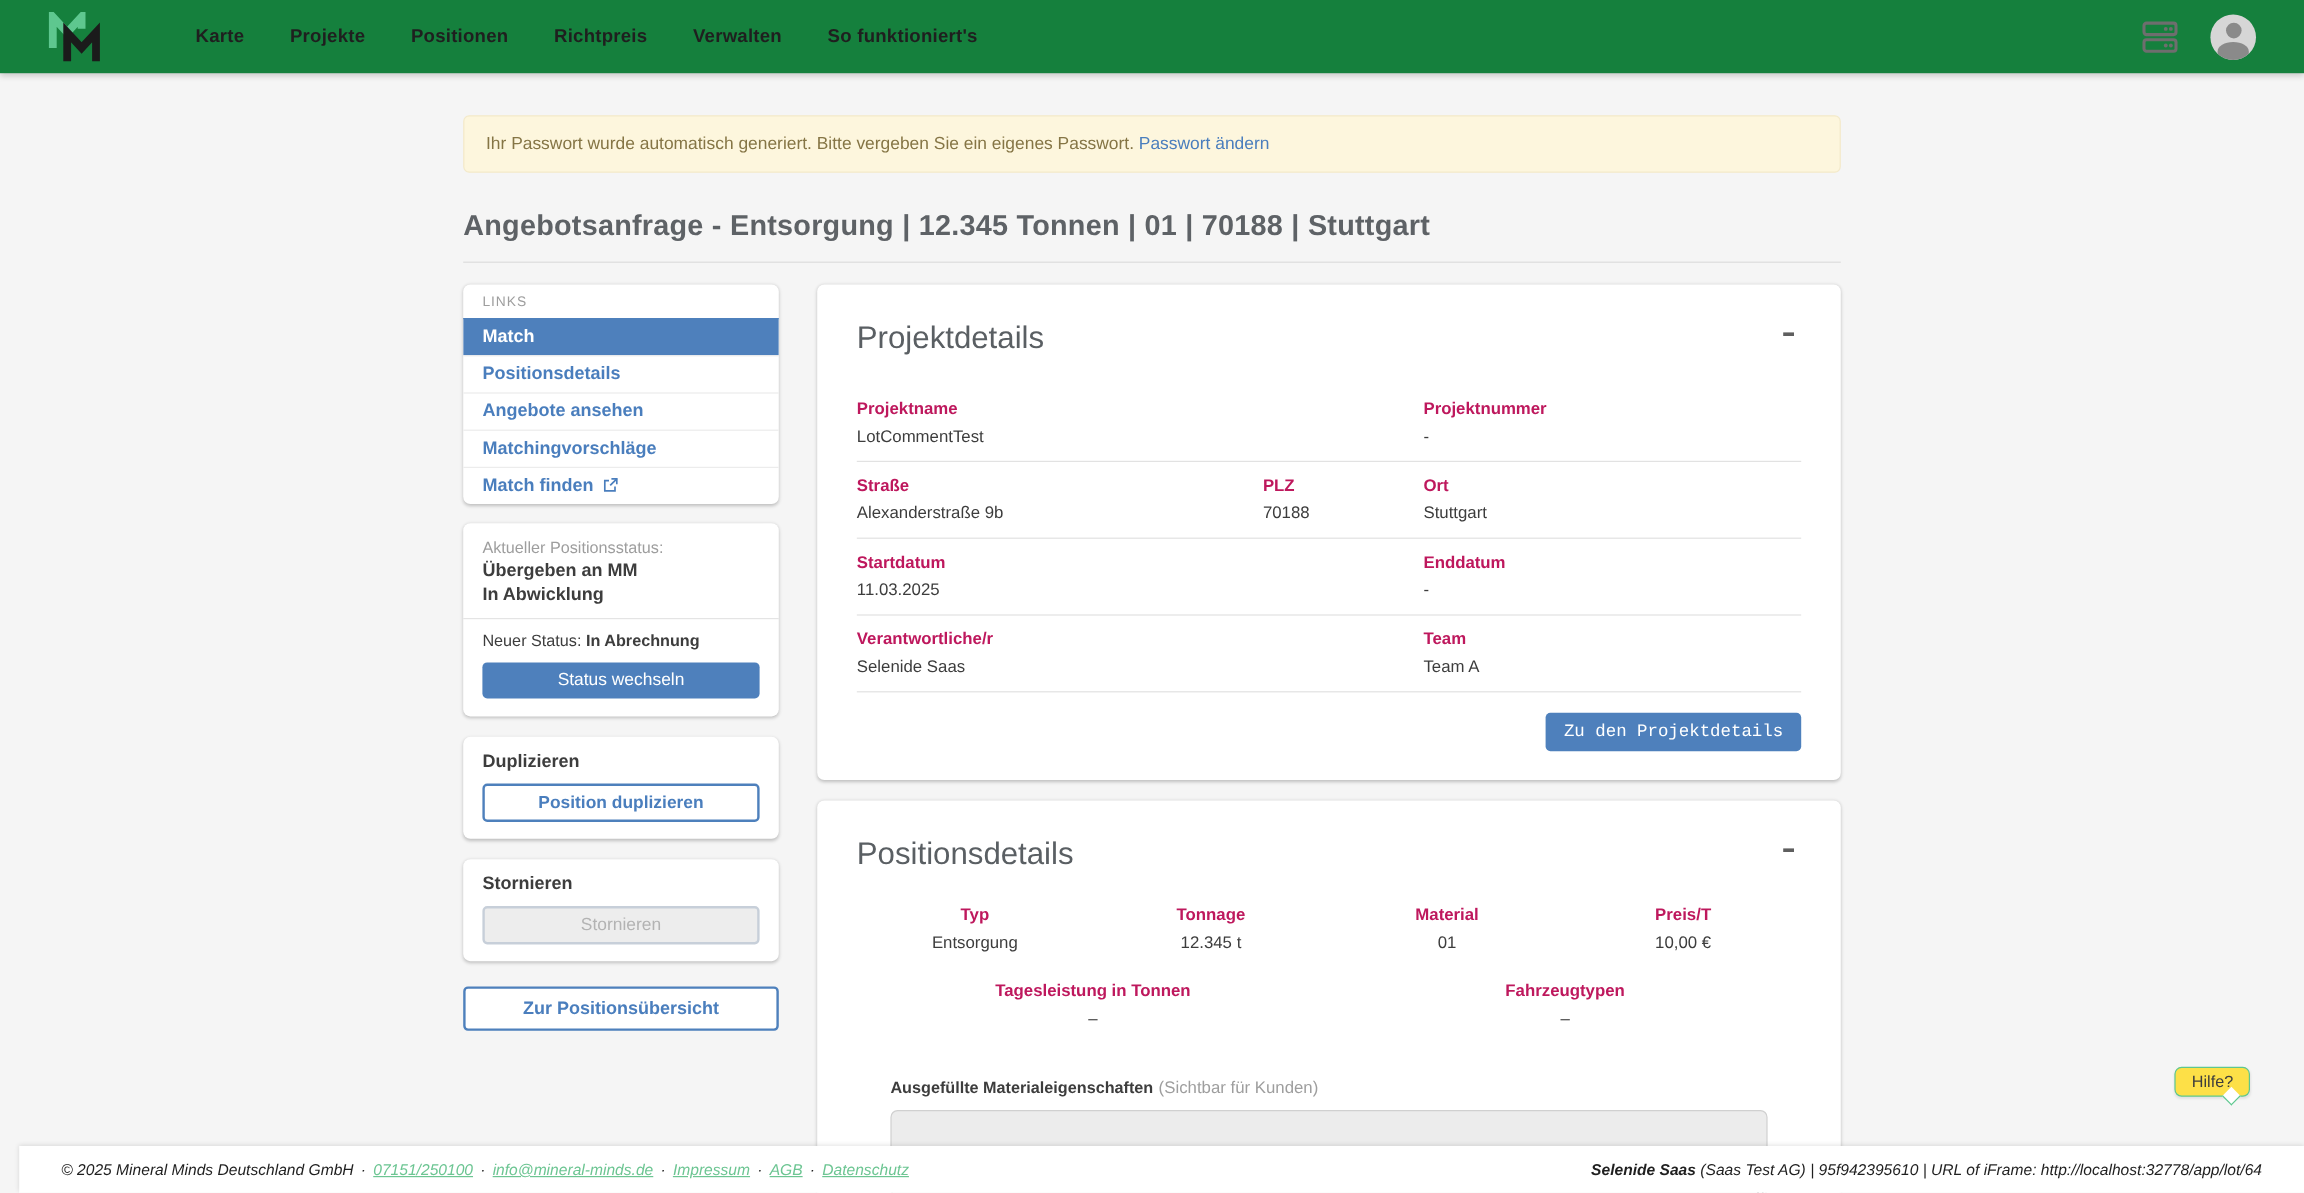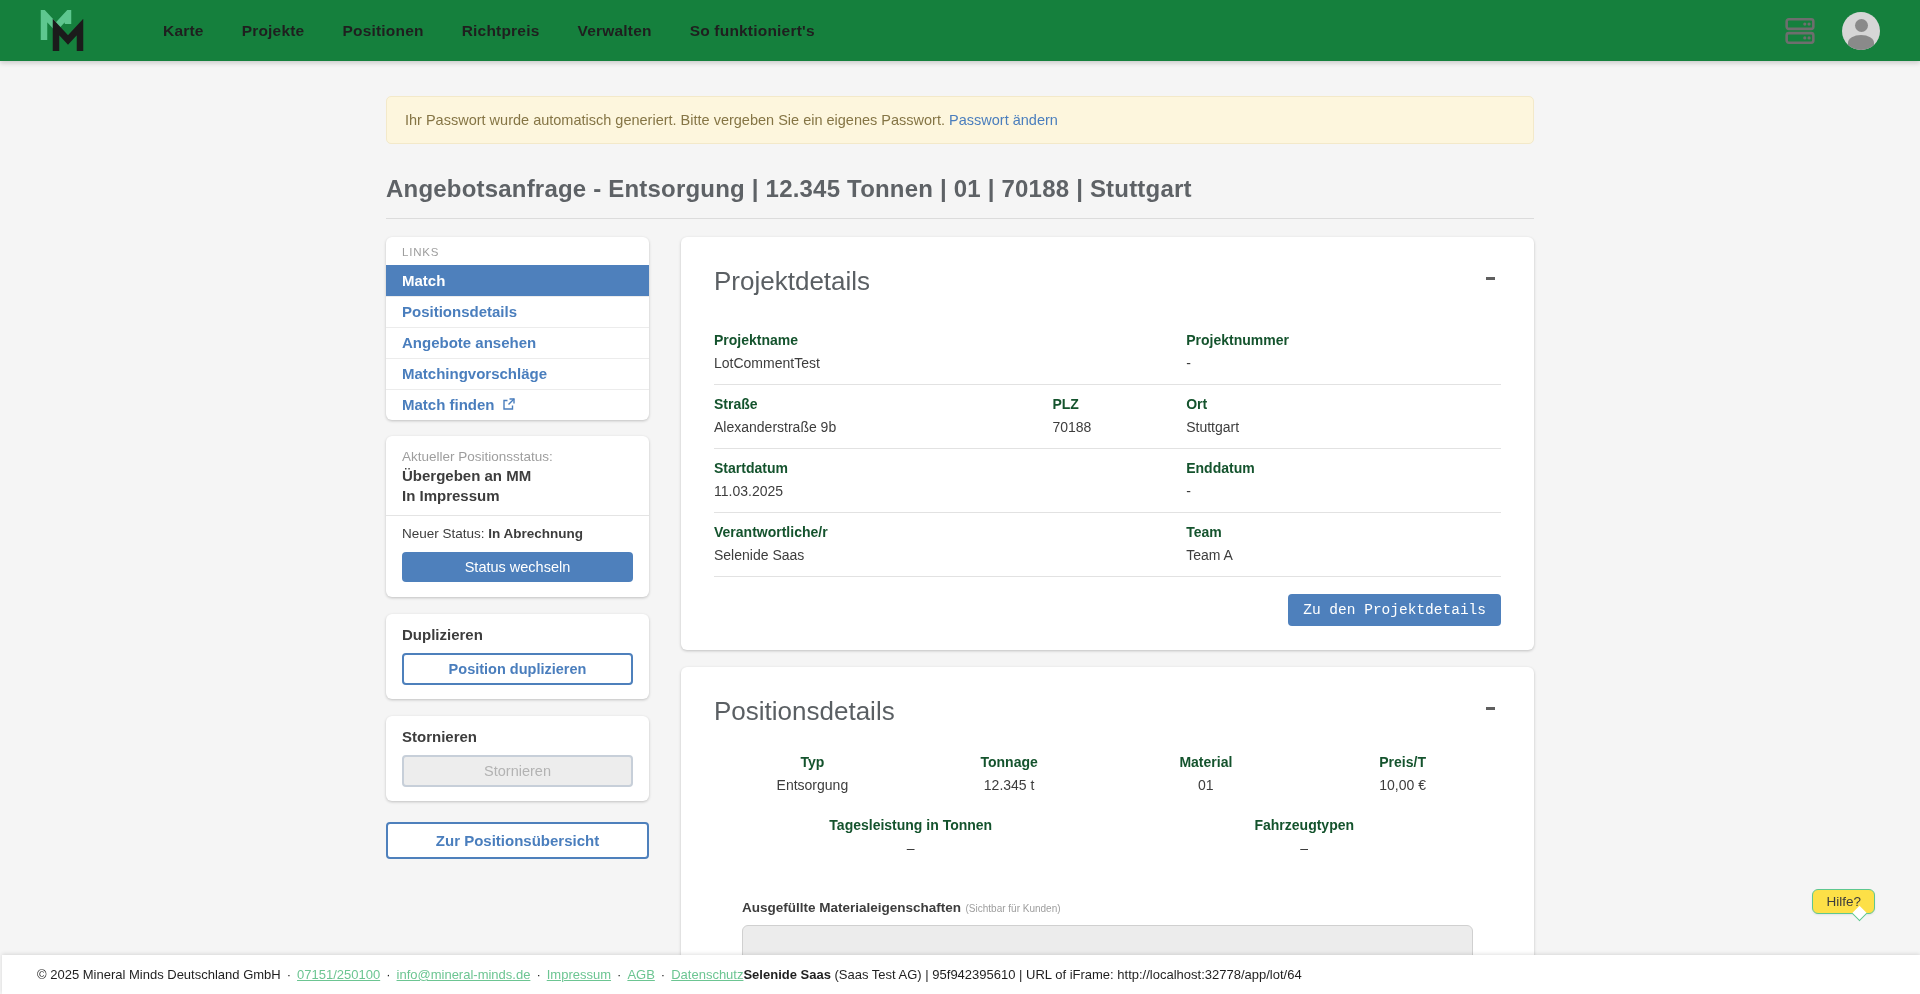"Projektname" .field-label { color: #14532d -> #be185d }
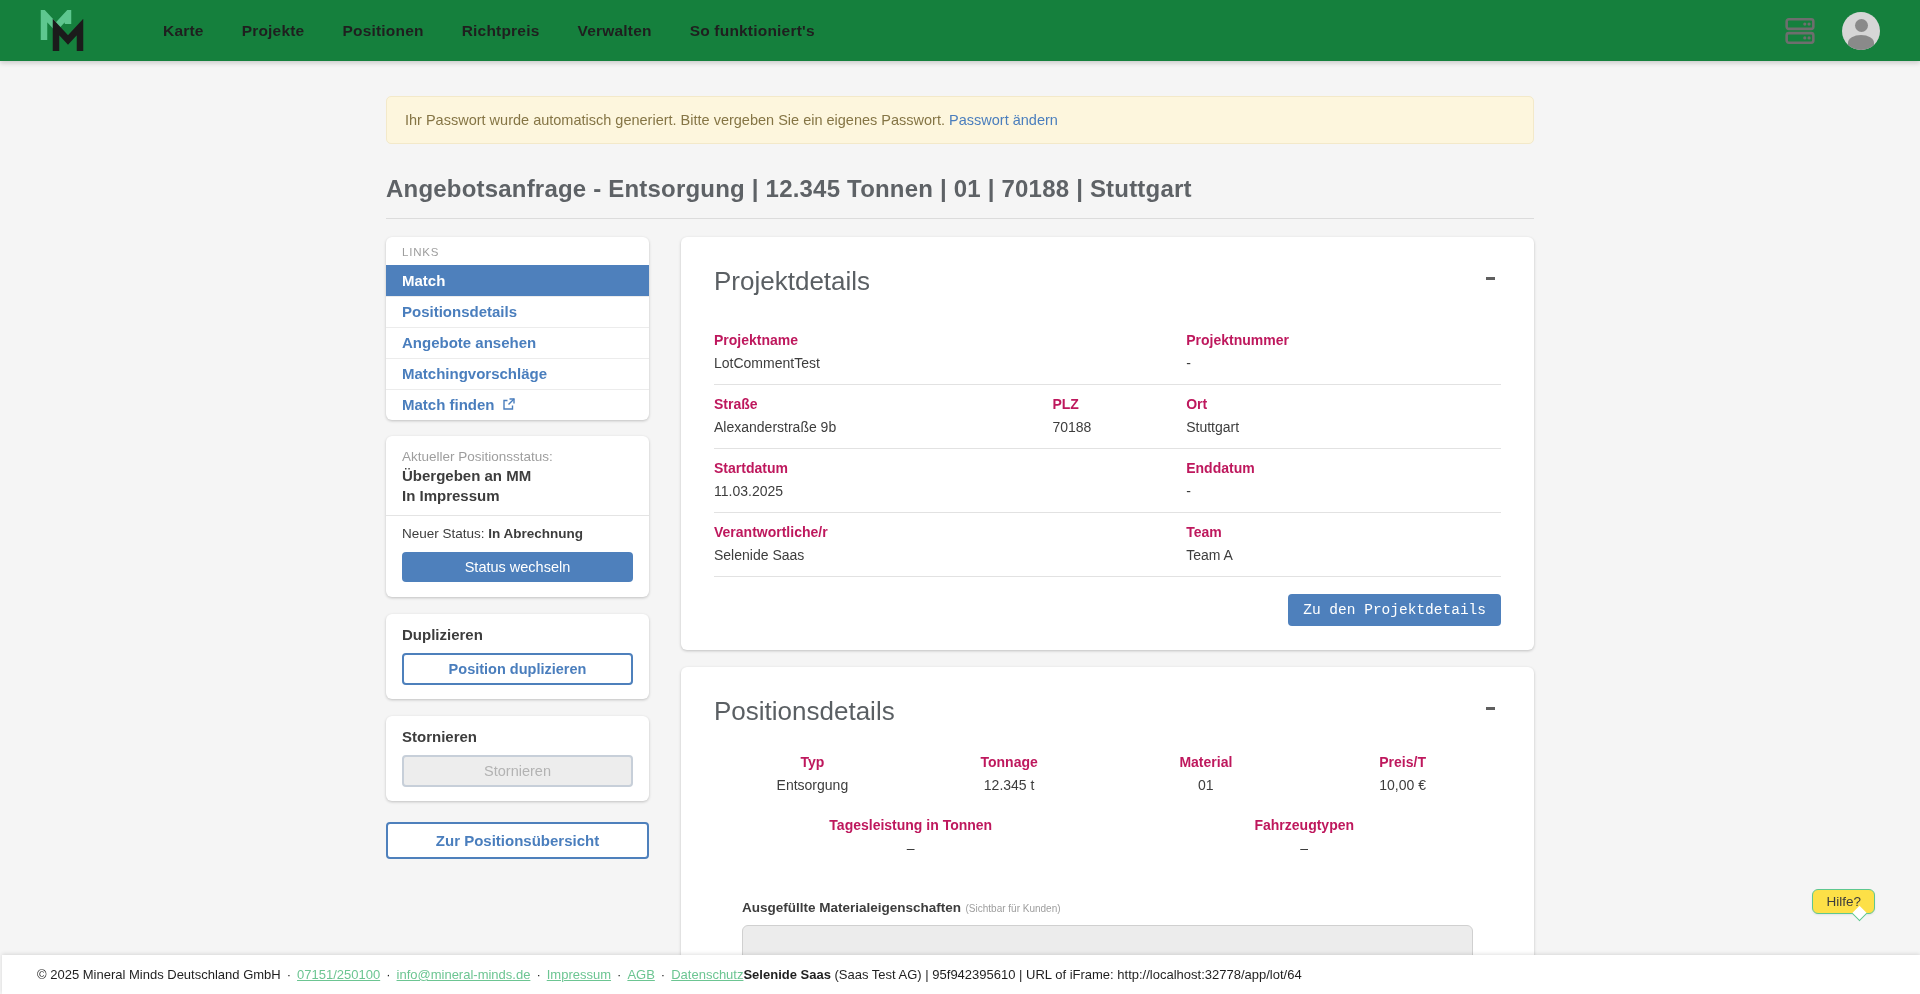"In Impressum" div.status-line { text: Impressum -> Abwicklung }
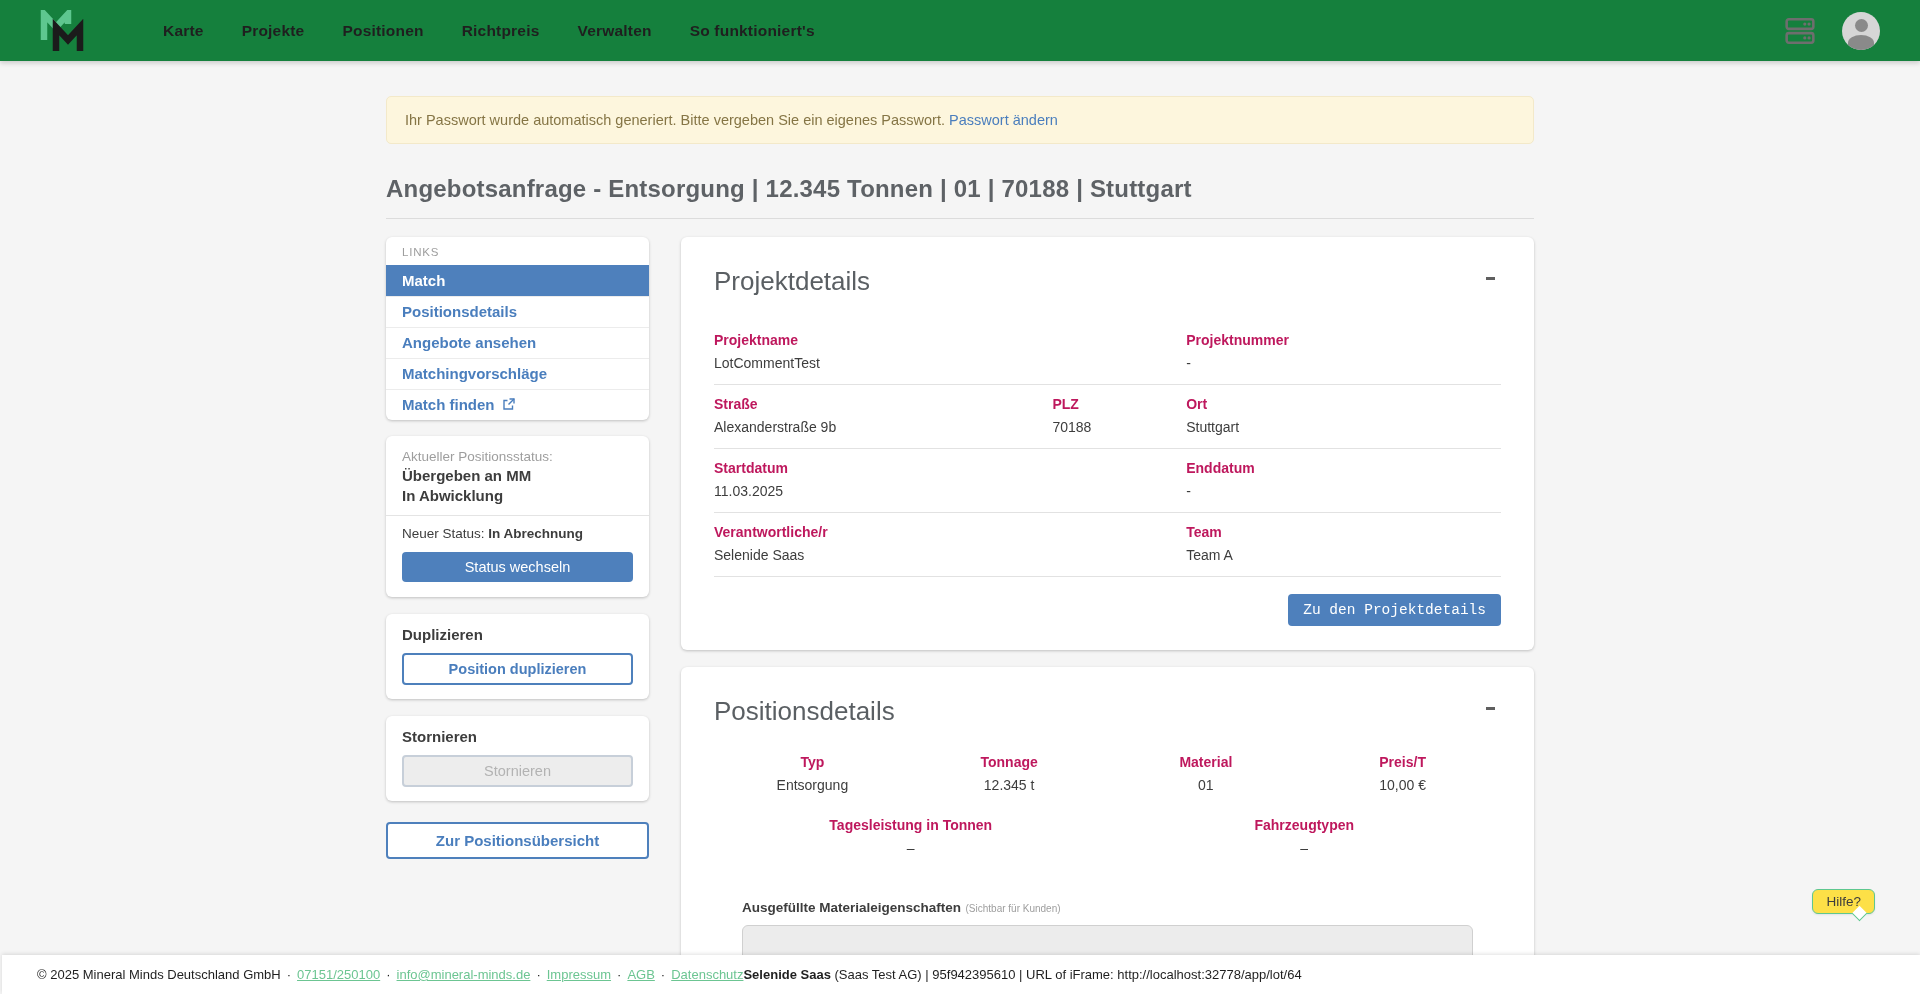"(Sichtbar für Kunden)" .material-hint { font-size: 10px -> 14px }
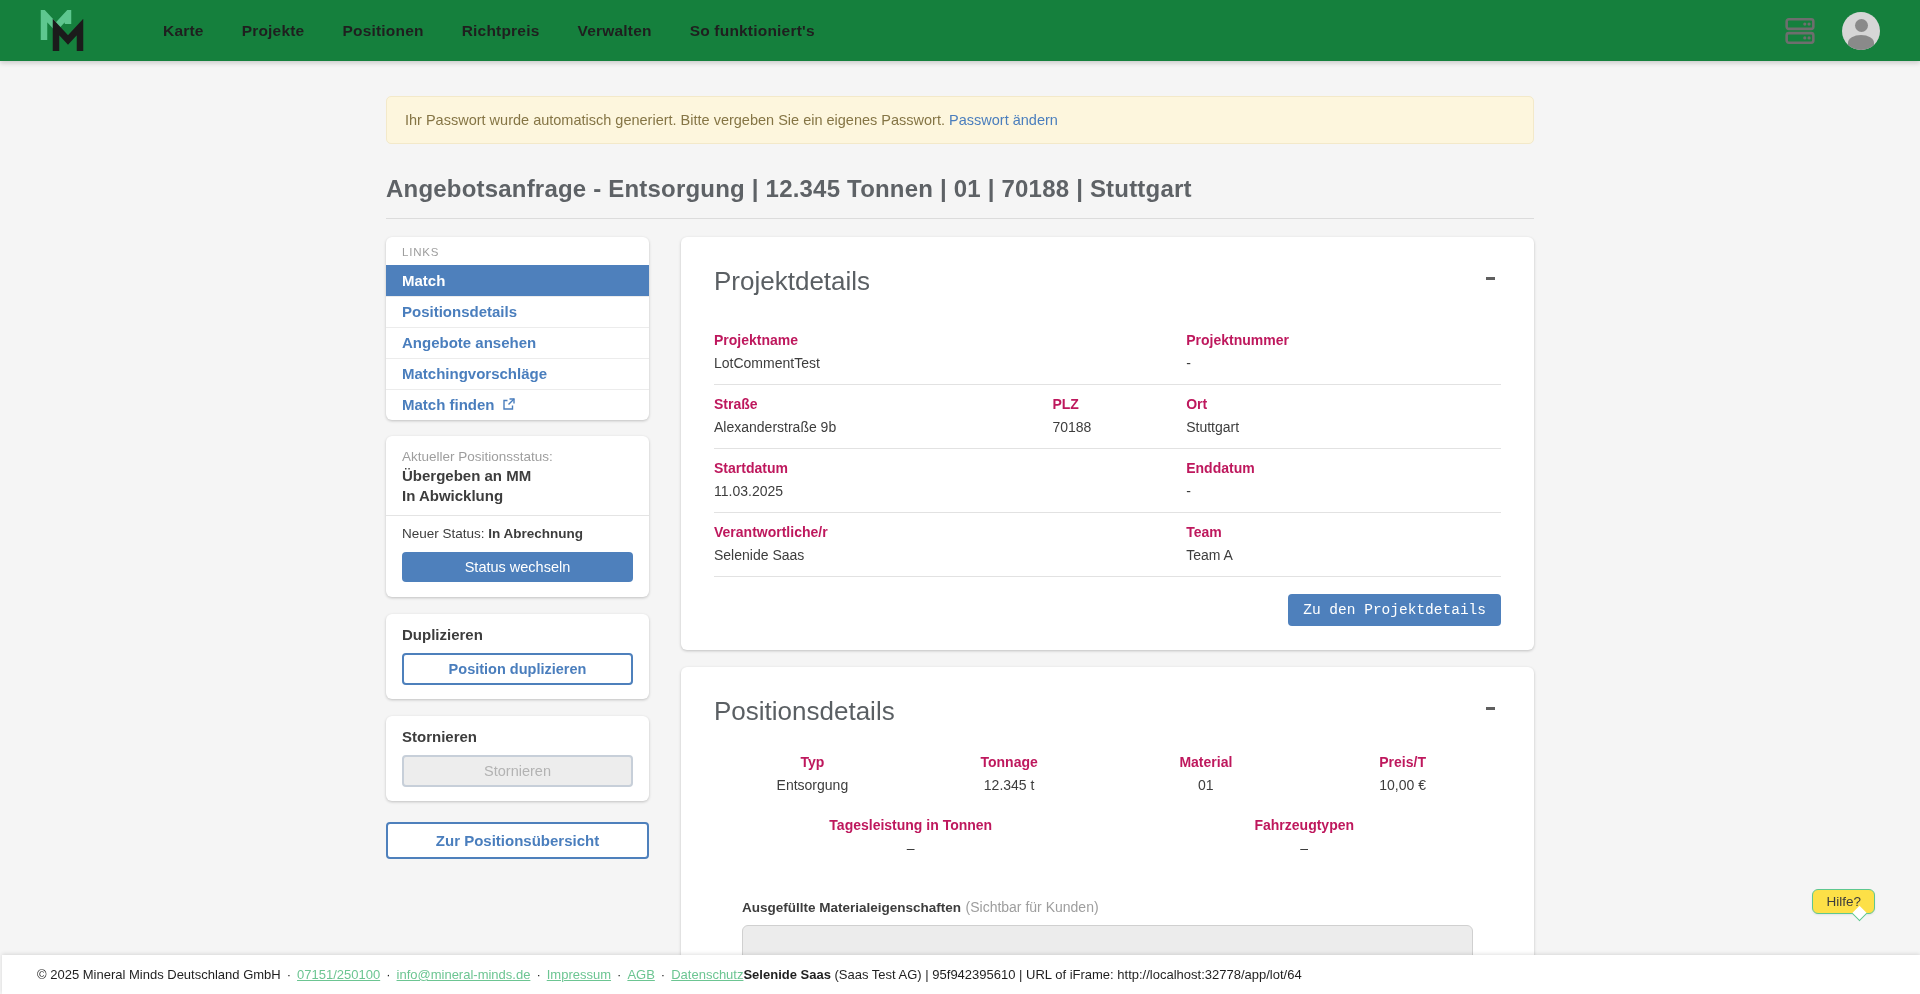"© 2025 Mineral Minds Deutschland" .footer { font-style: none -> italic; justify-content: none -> space-between; left: 2px -> 16px }
